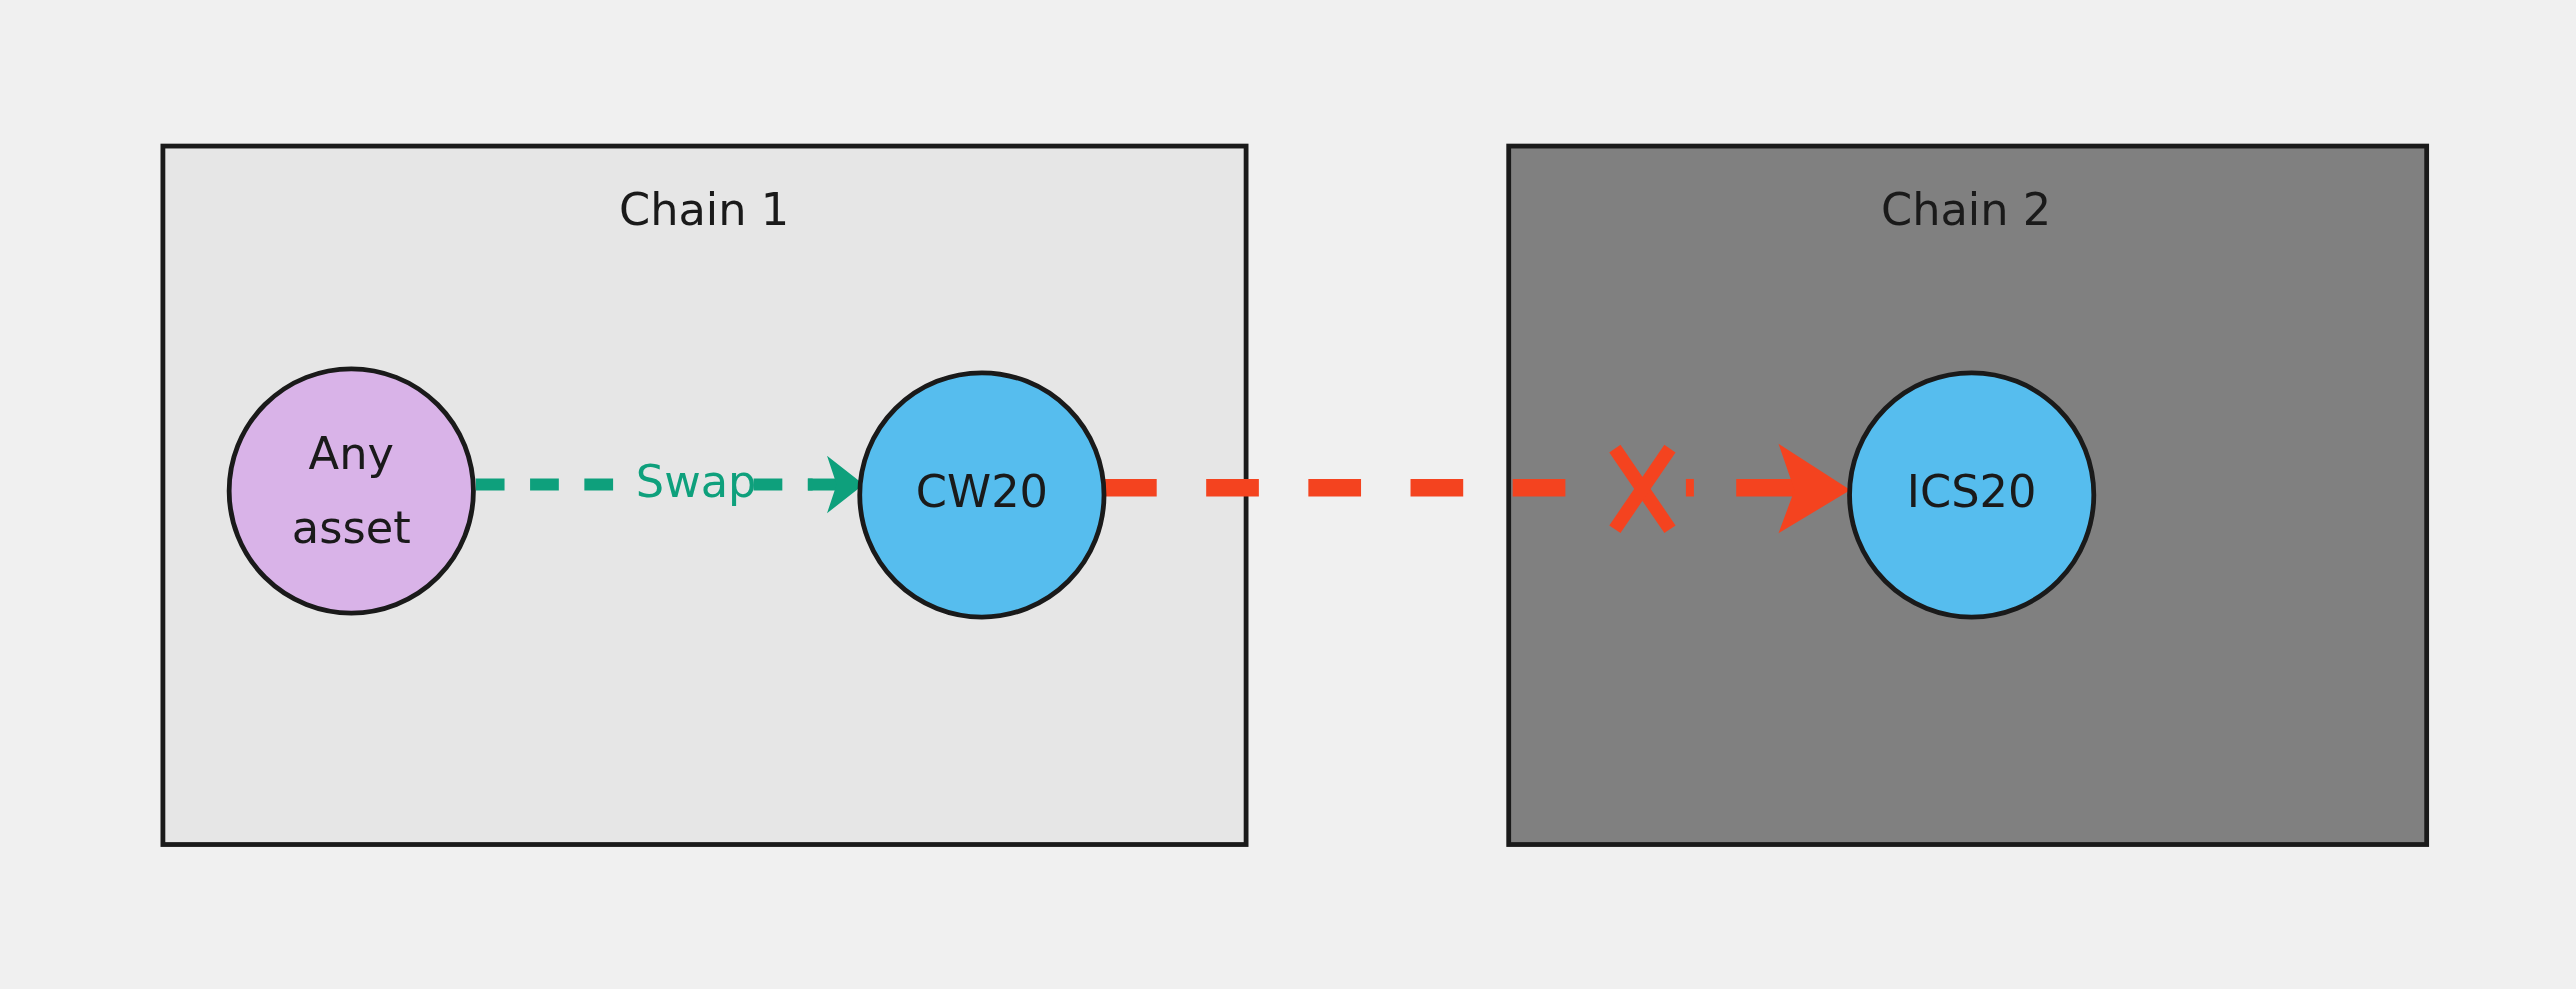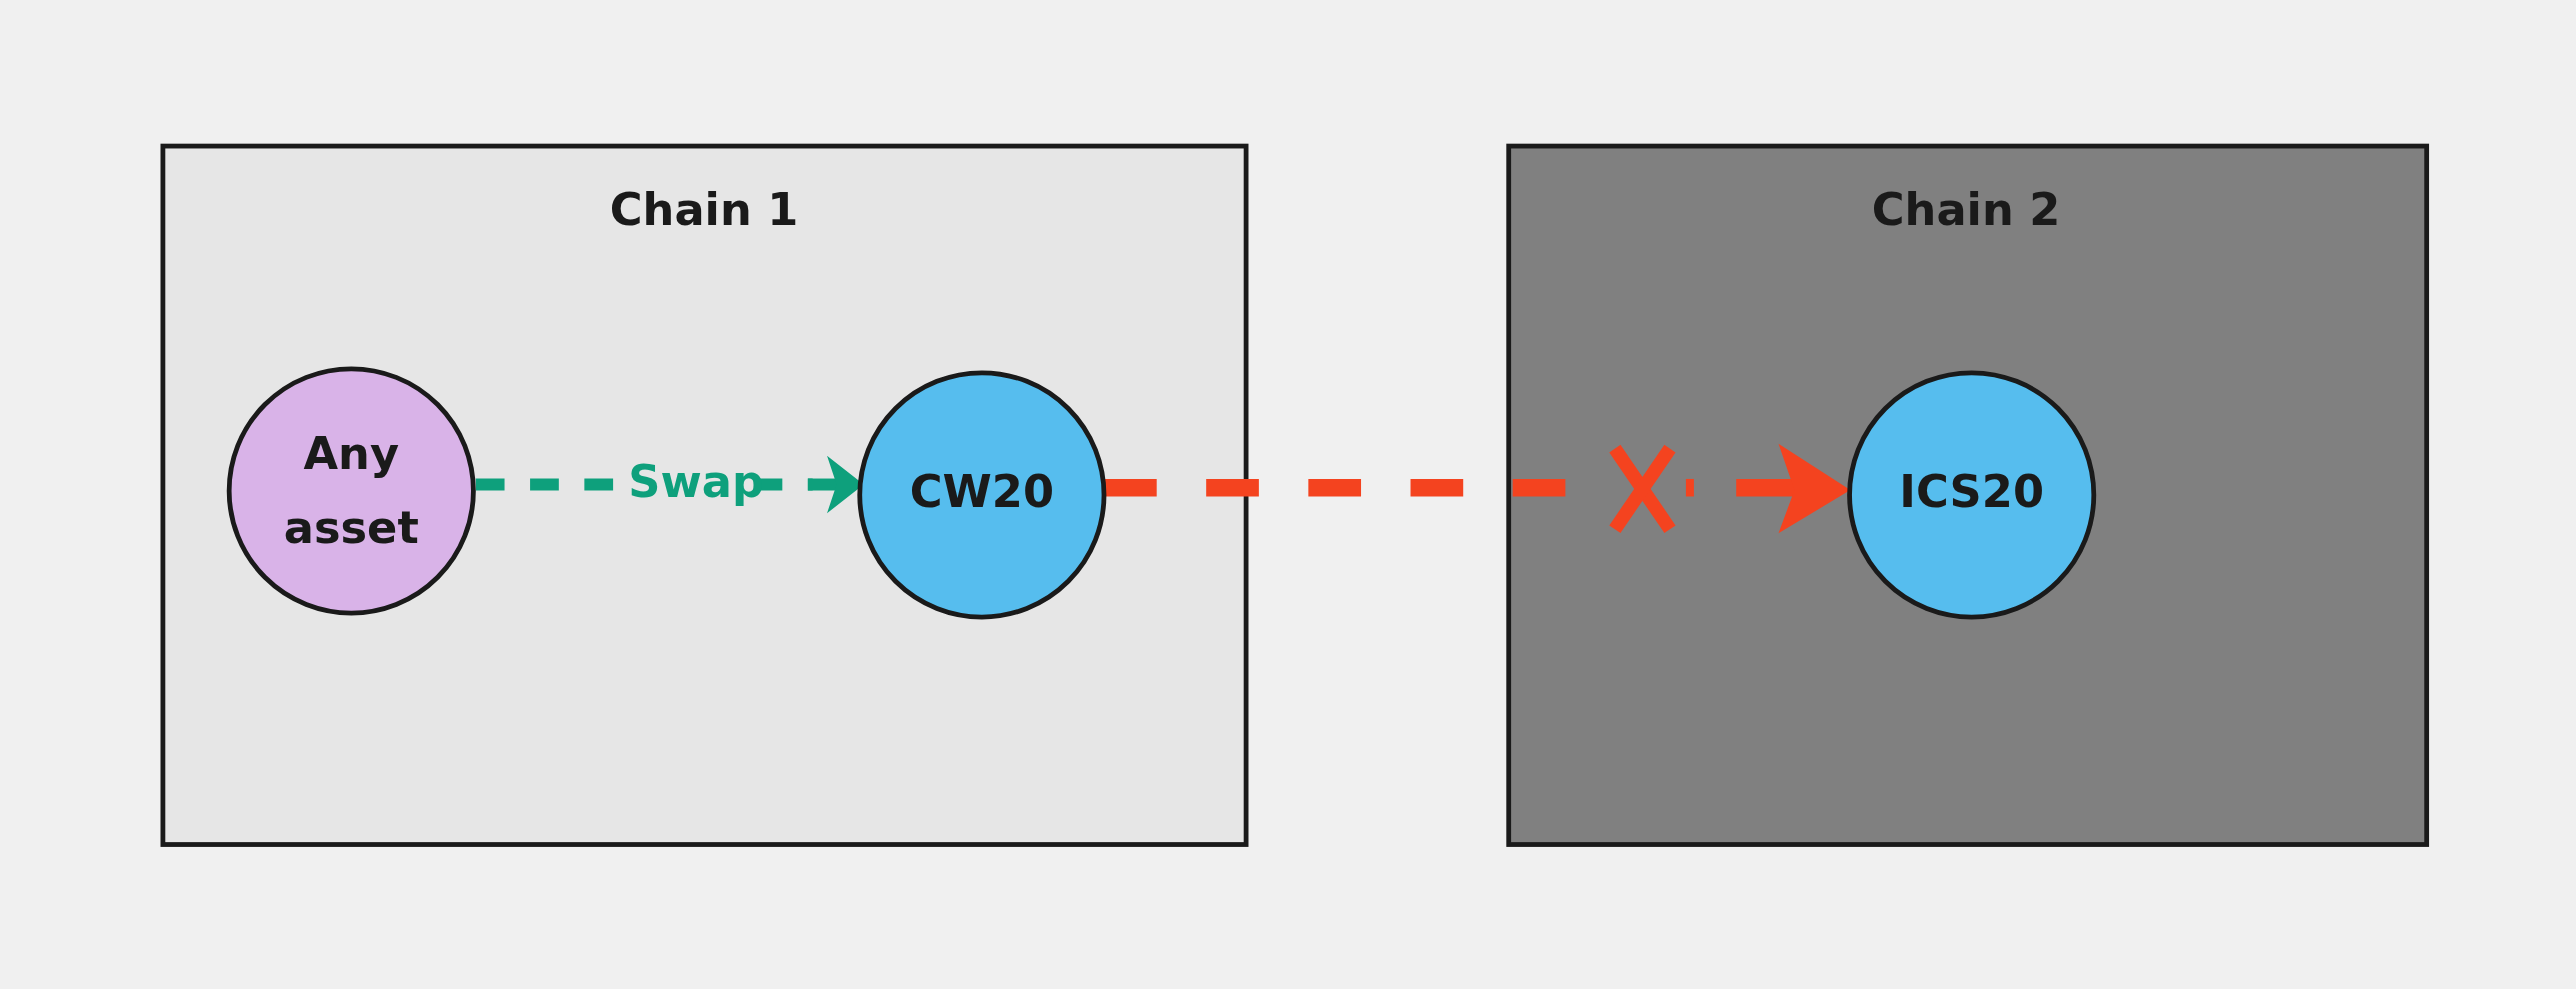"Chain 1" #stage { font-weight: bold -> none }
